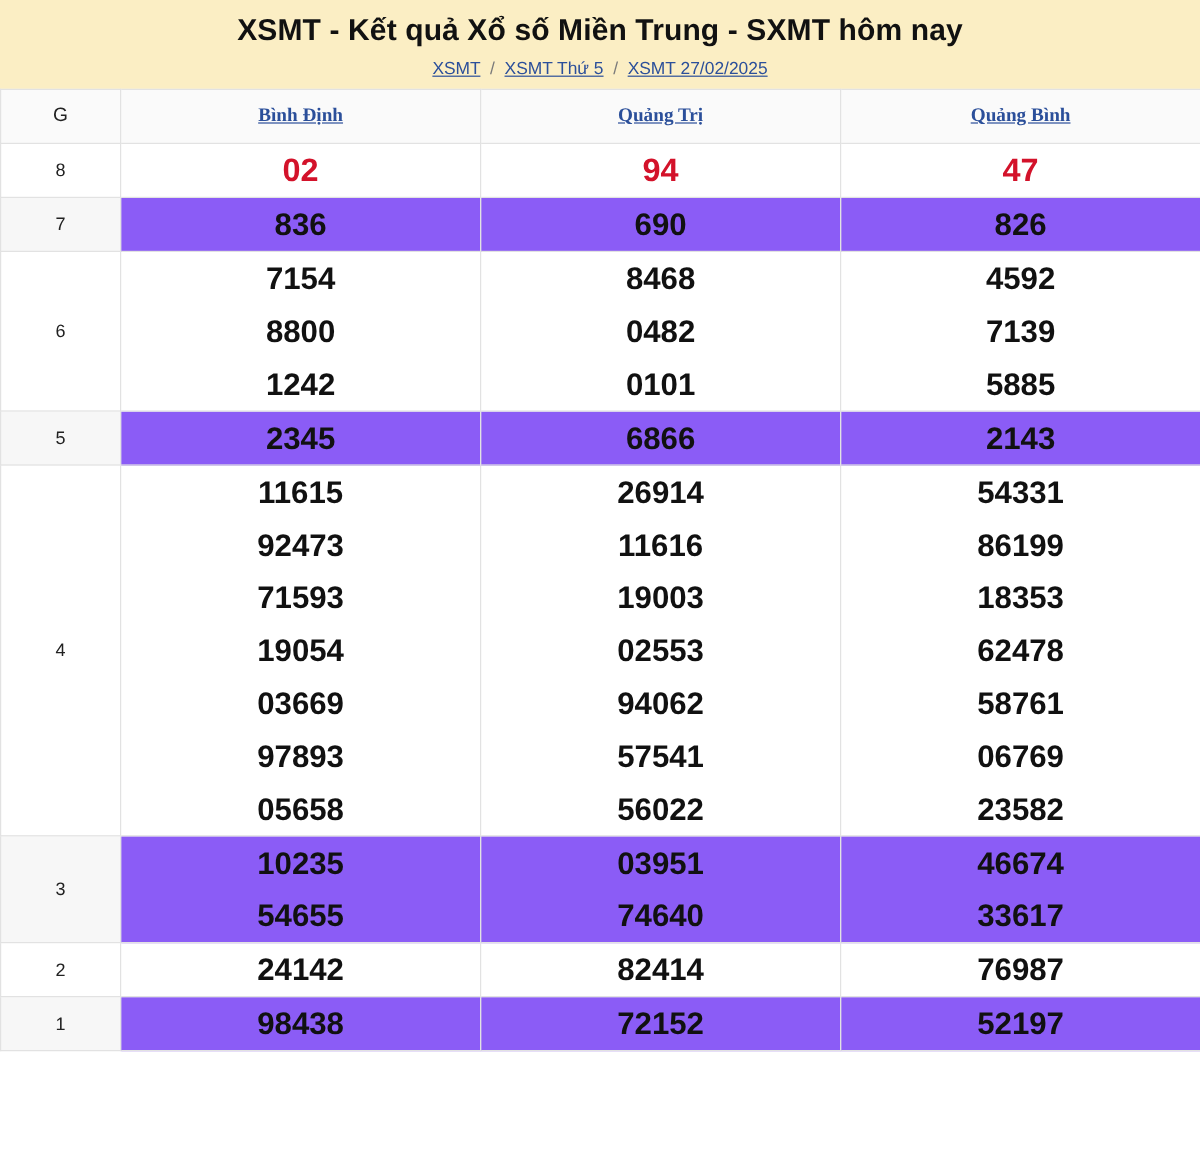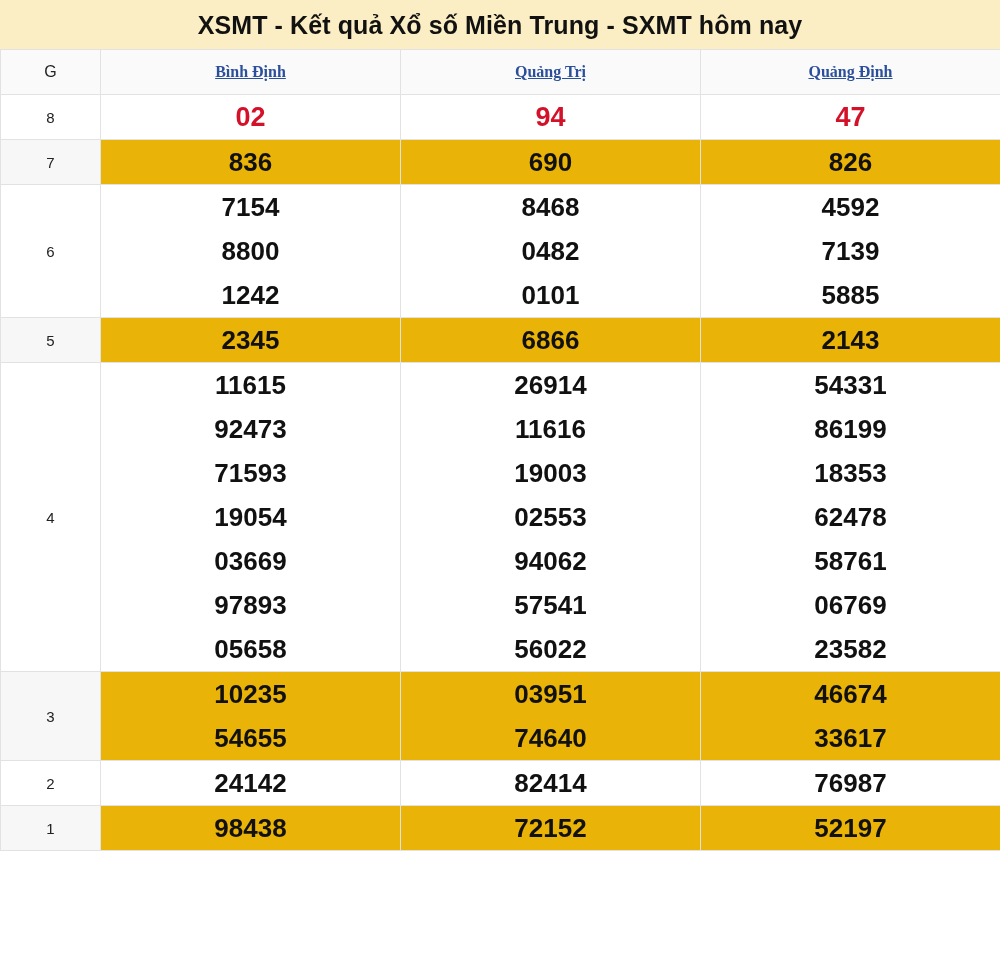"XSMT / XSMT Thứ 5" div.breadcrumb { html: none -> <div><a>XSMT</a> <span>/</span> <a>XSMT Thứ 5</a> <span>/</span> <a>XSMT 27/02/2025</a> </div> }
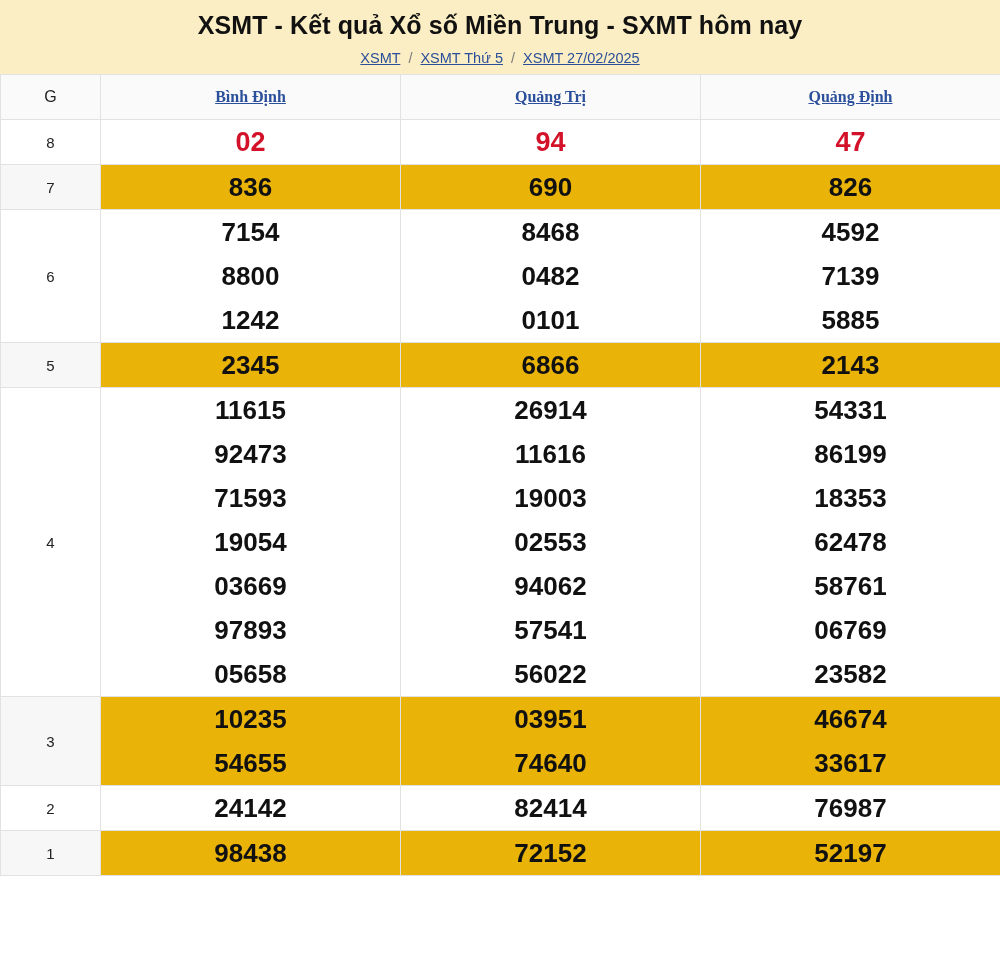"Quảng Định" a.prov { text: Định -> Bình }
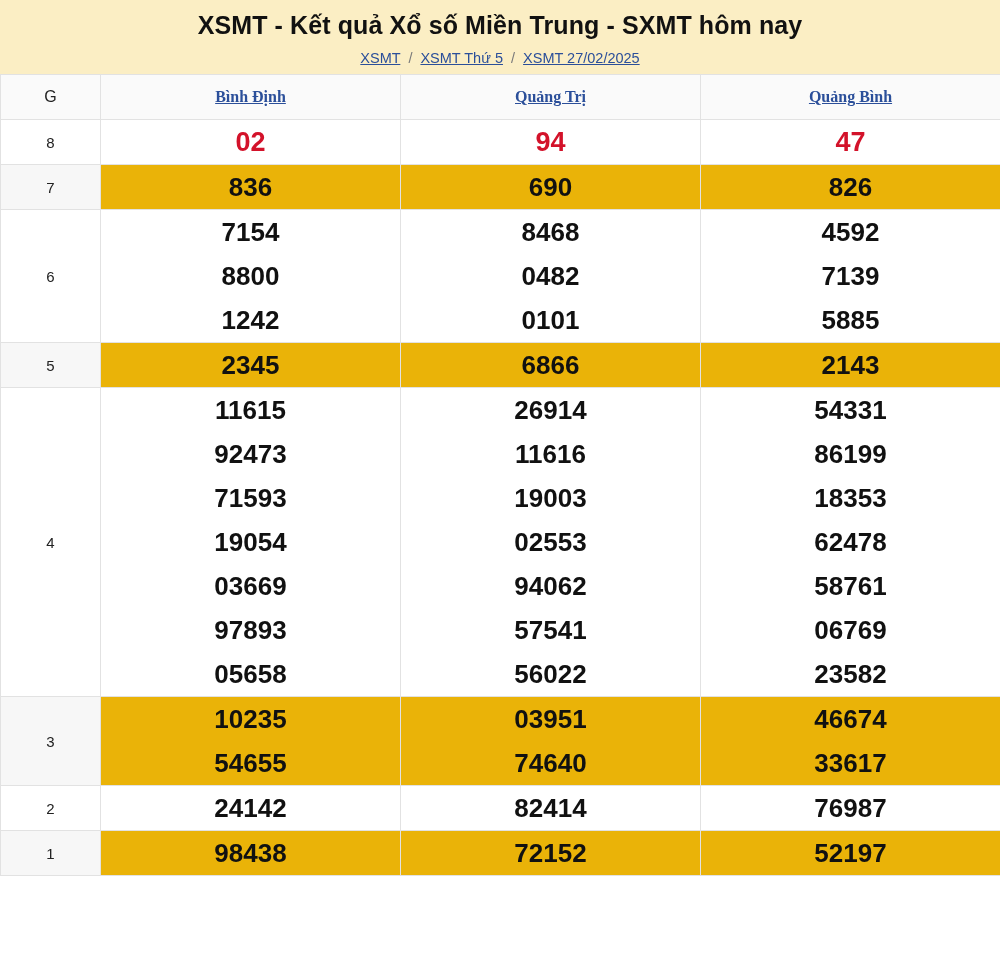"836" tr.alt td { background: #eab308 -> #8b5cf6 }
